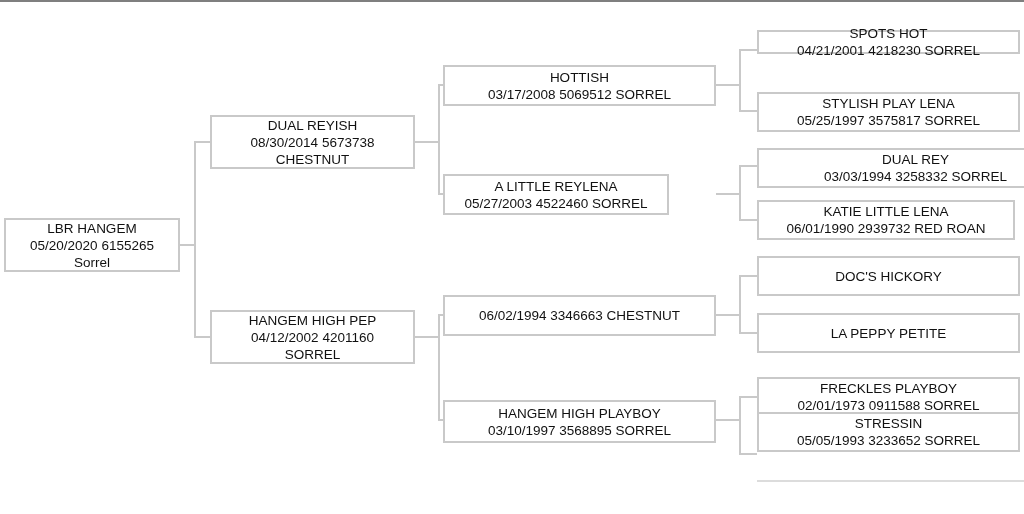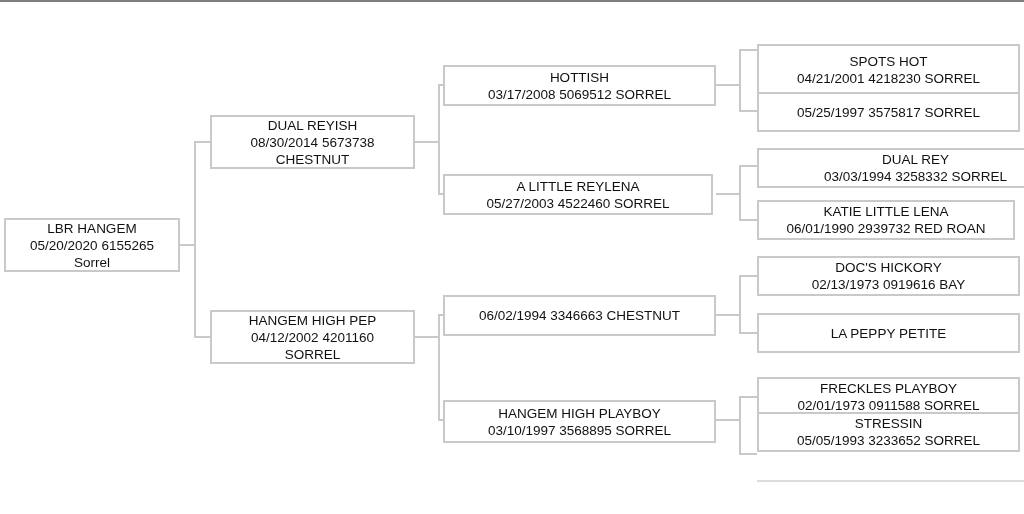"SPOTS HOT" div.node { height: 52px -> 24px; top: 44px -> 30px }
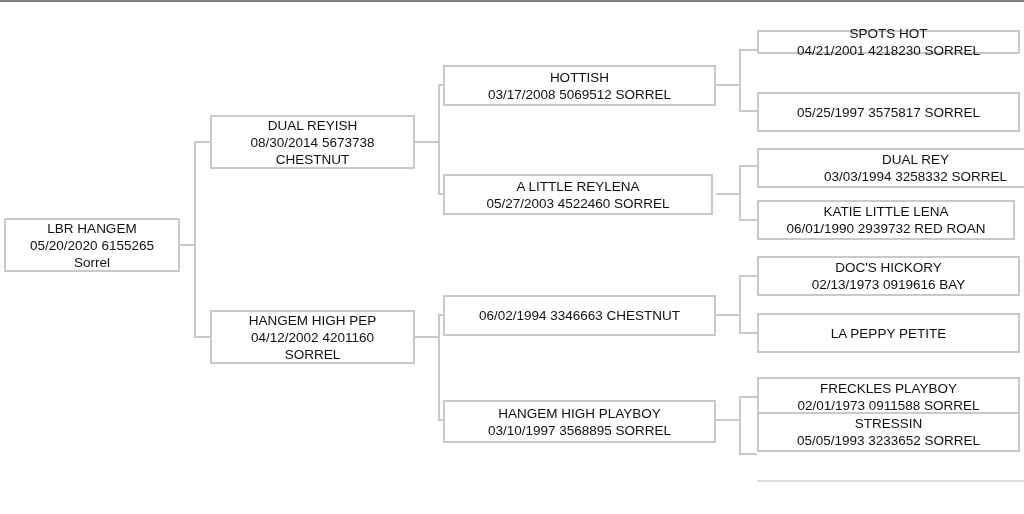"STYLISH PLAY LENA" div { html: none -> <div>STYLISH PLAY LENA</div> }
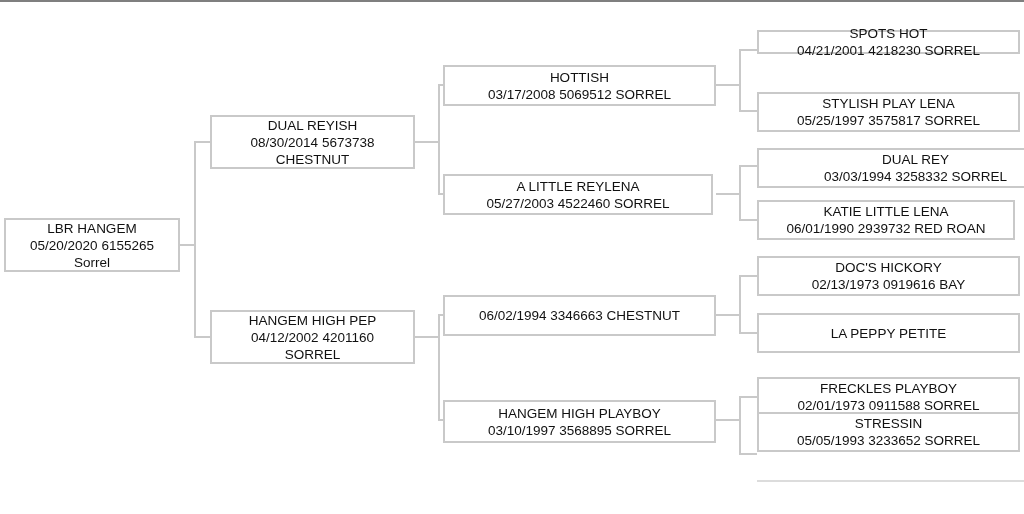"A LITTLE REYLENA" div.node { width: 270px -> 226px }
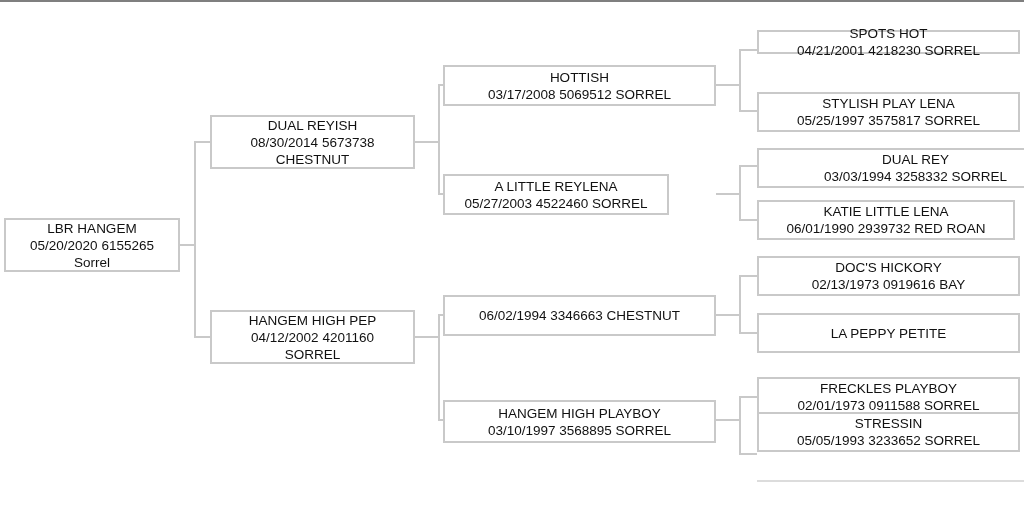"02/13/1973 0919616 BAY" div { html: <div>02/13/1973 0919616 BAY</div> -> none }
